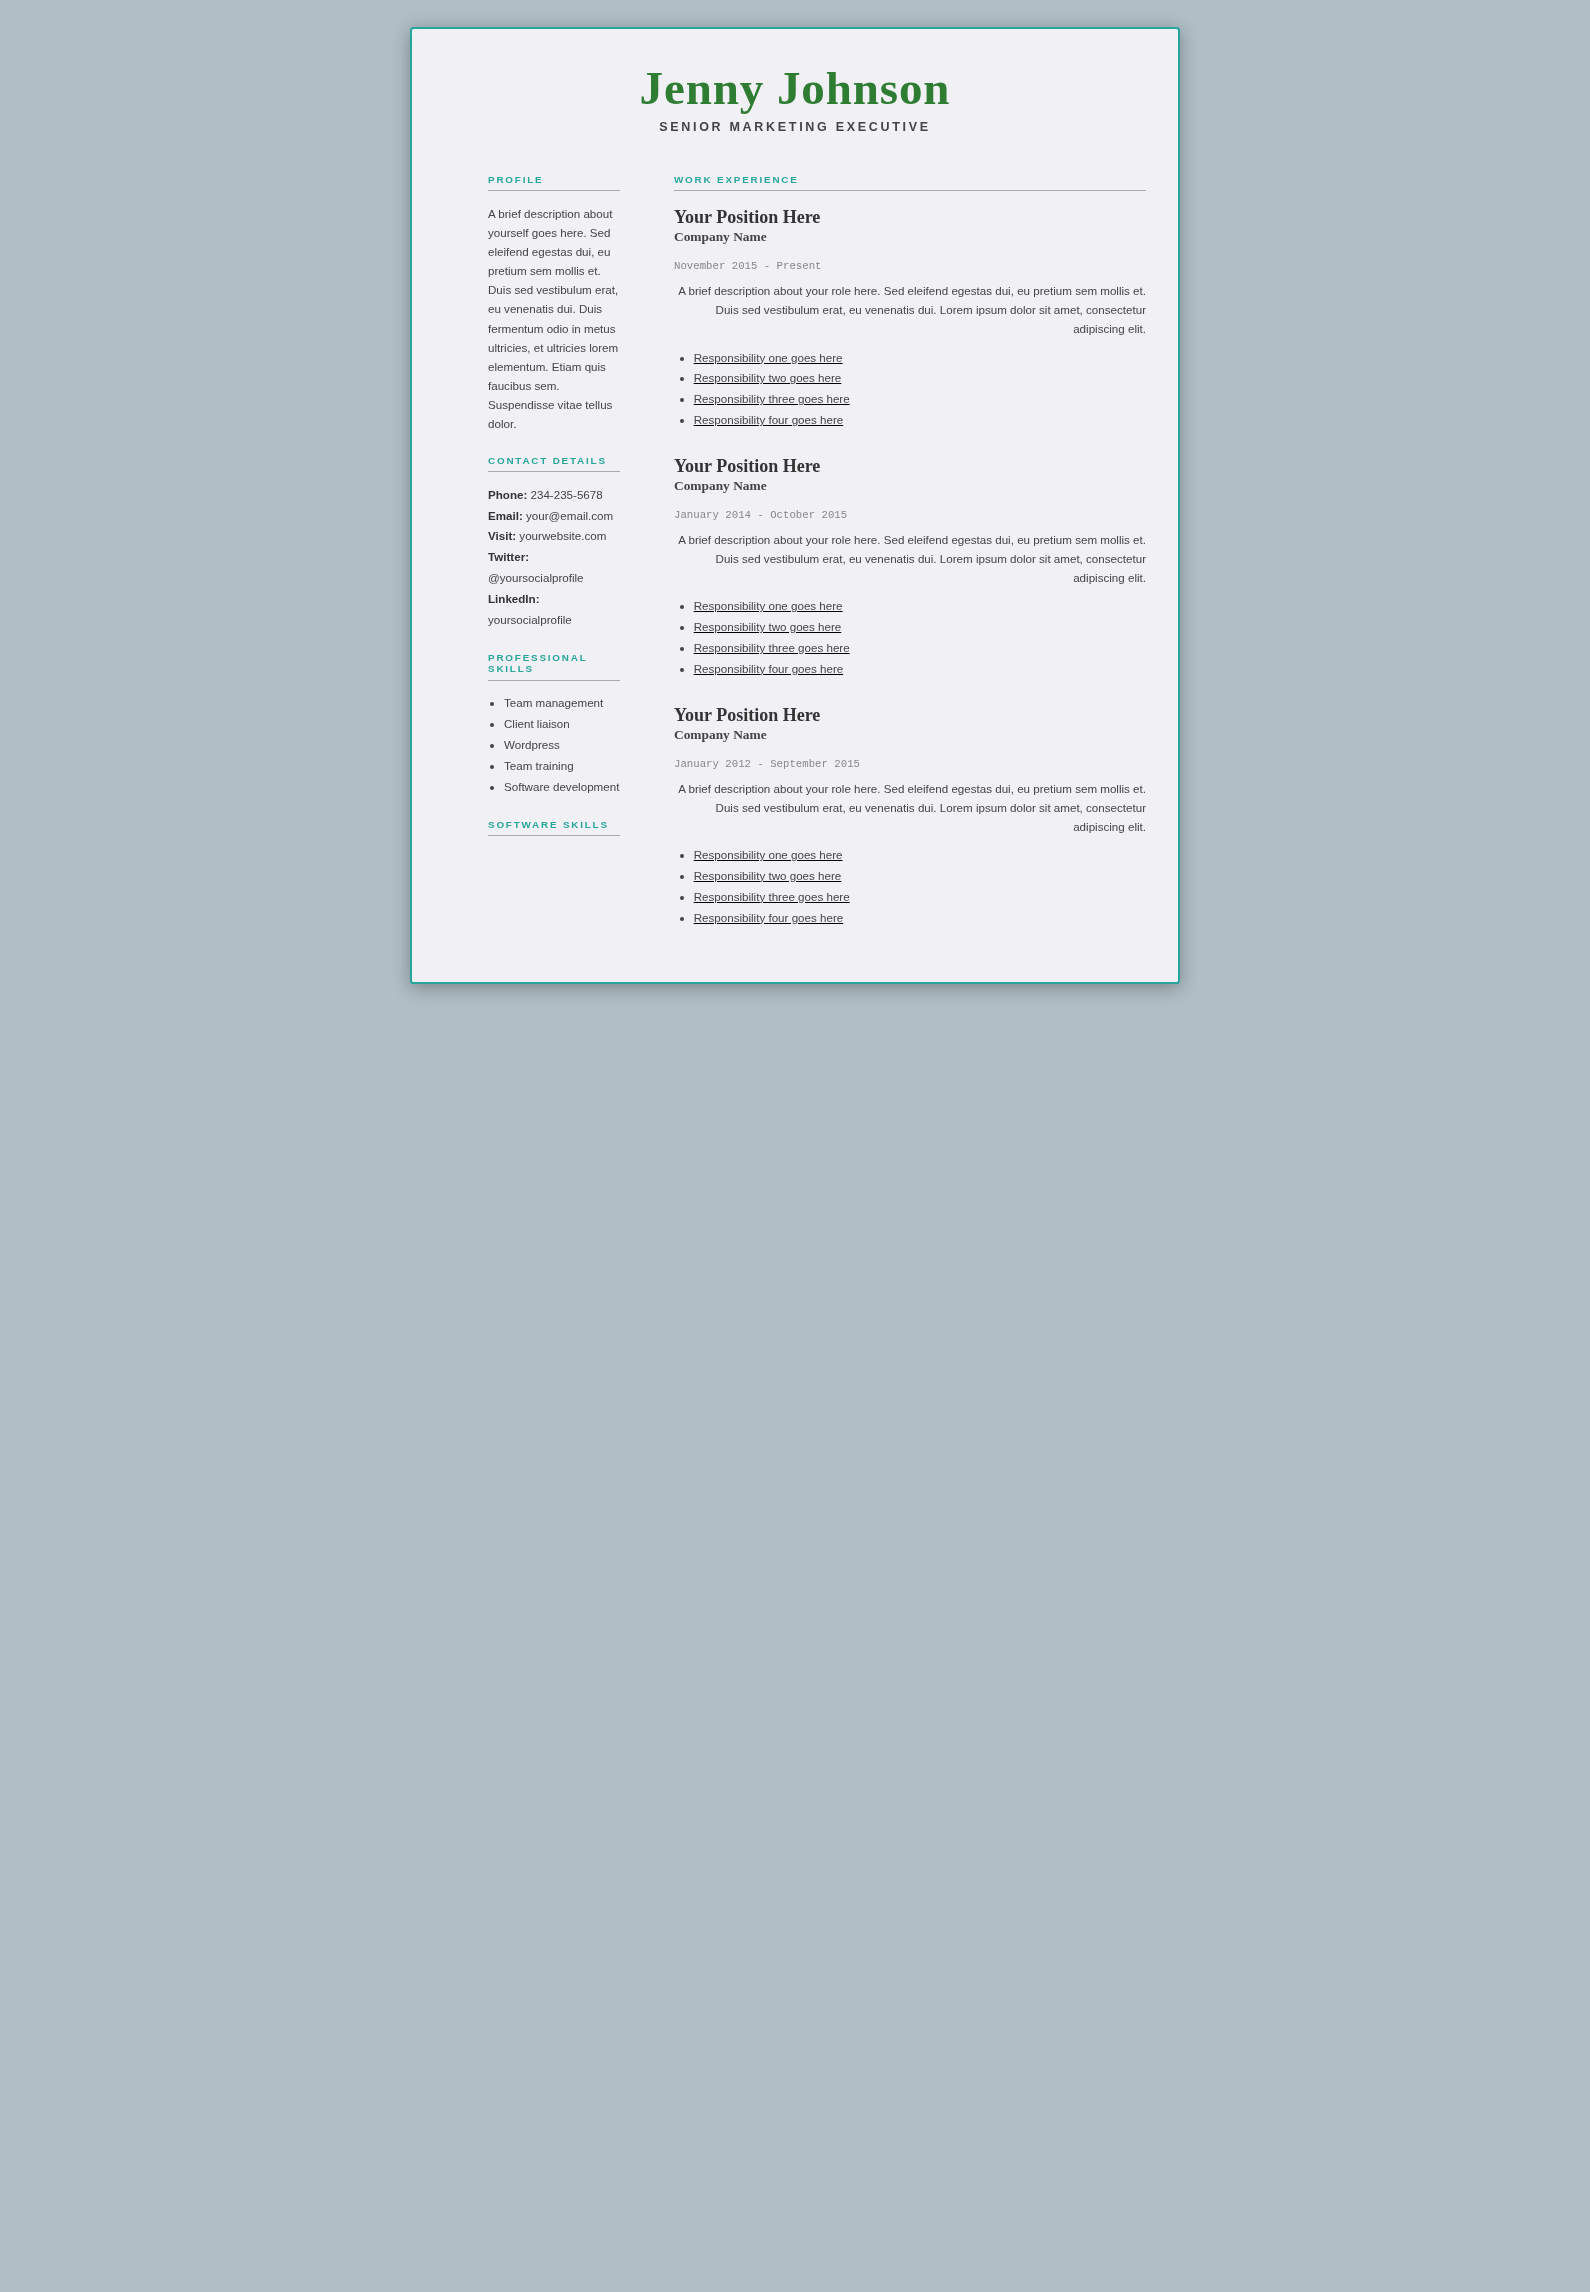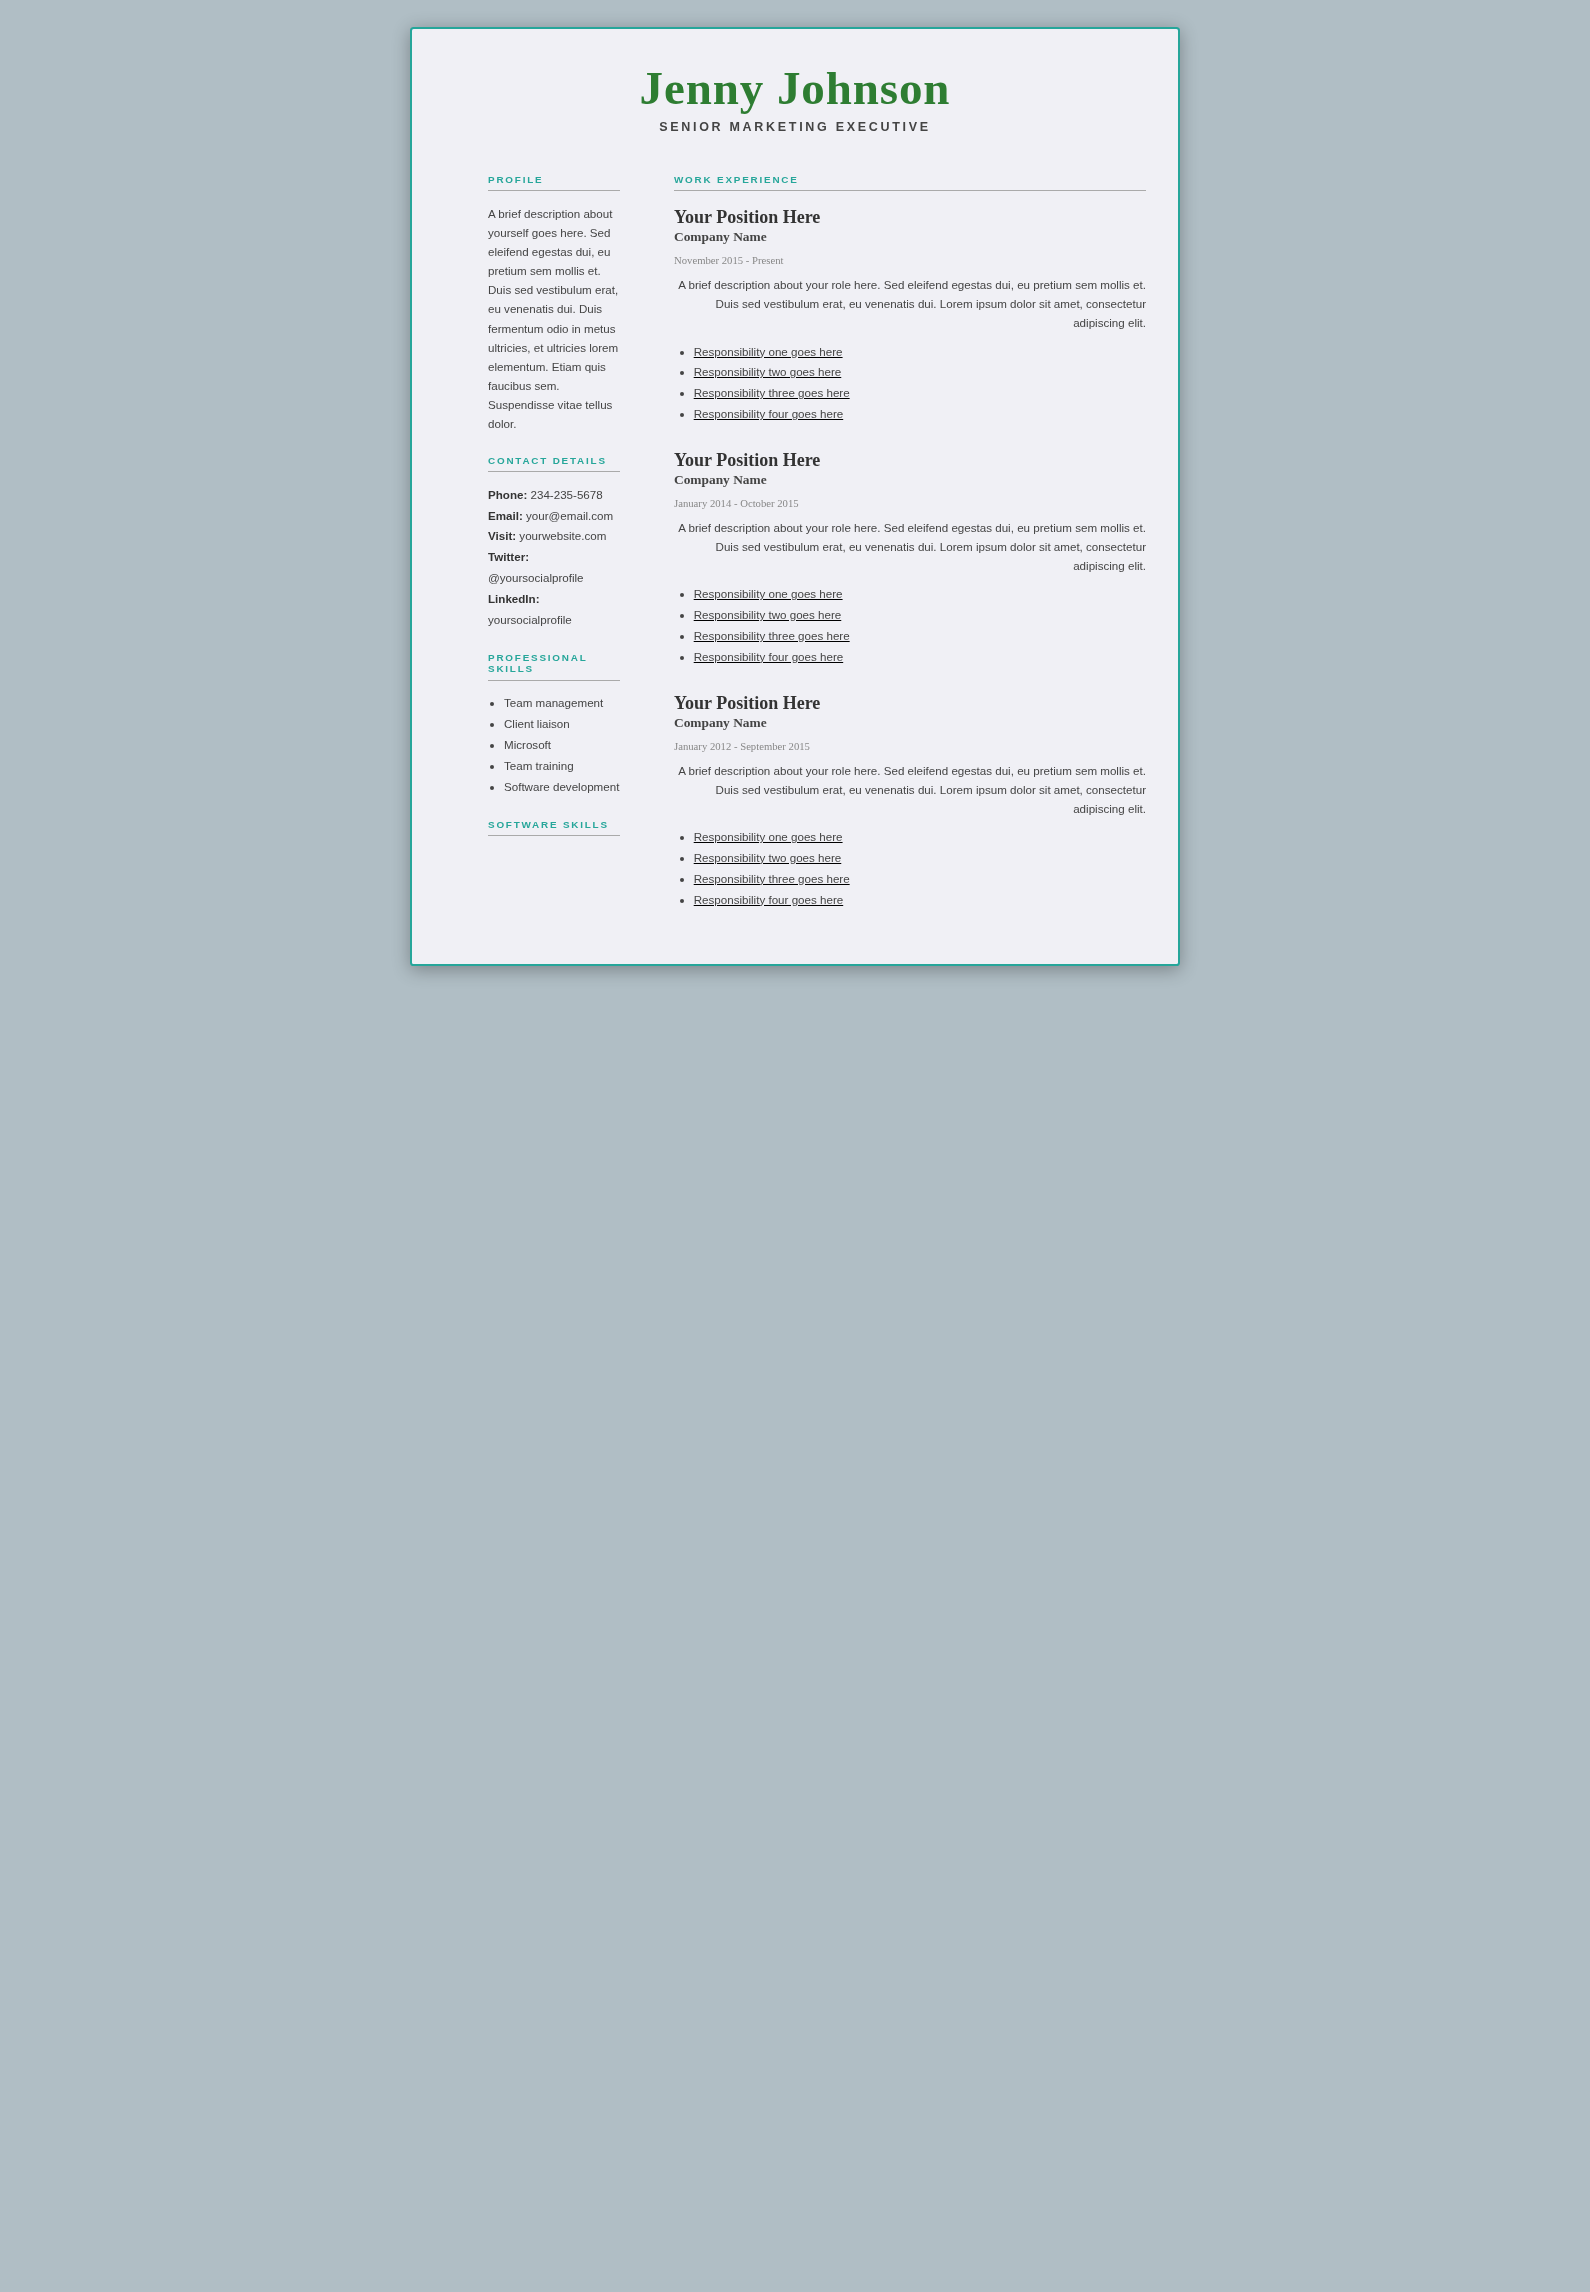"November 2015 - Present" .work-dates { font-family: Liberation Serif, serif -> Liberation Mono, monospace; margin-top: 9px -> 15px }
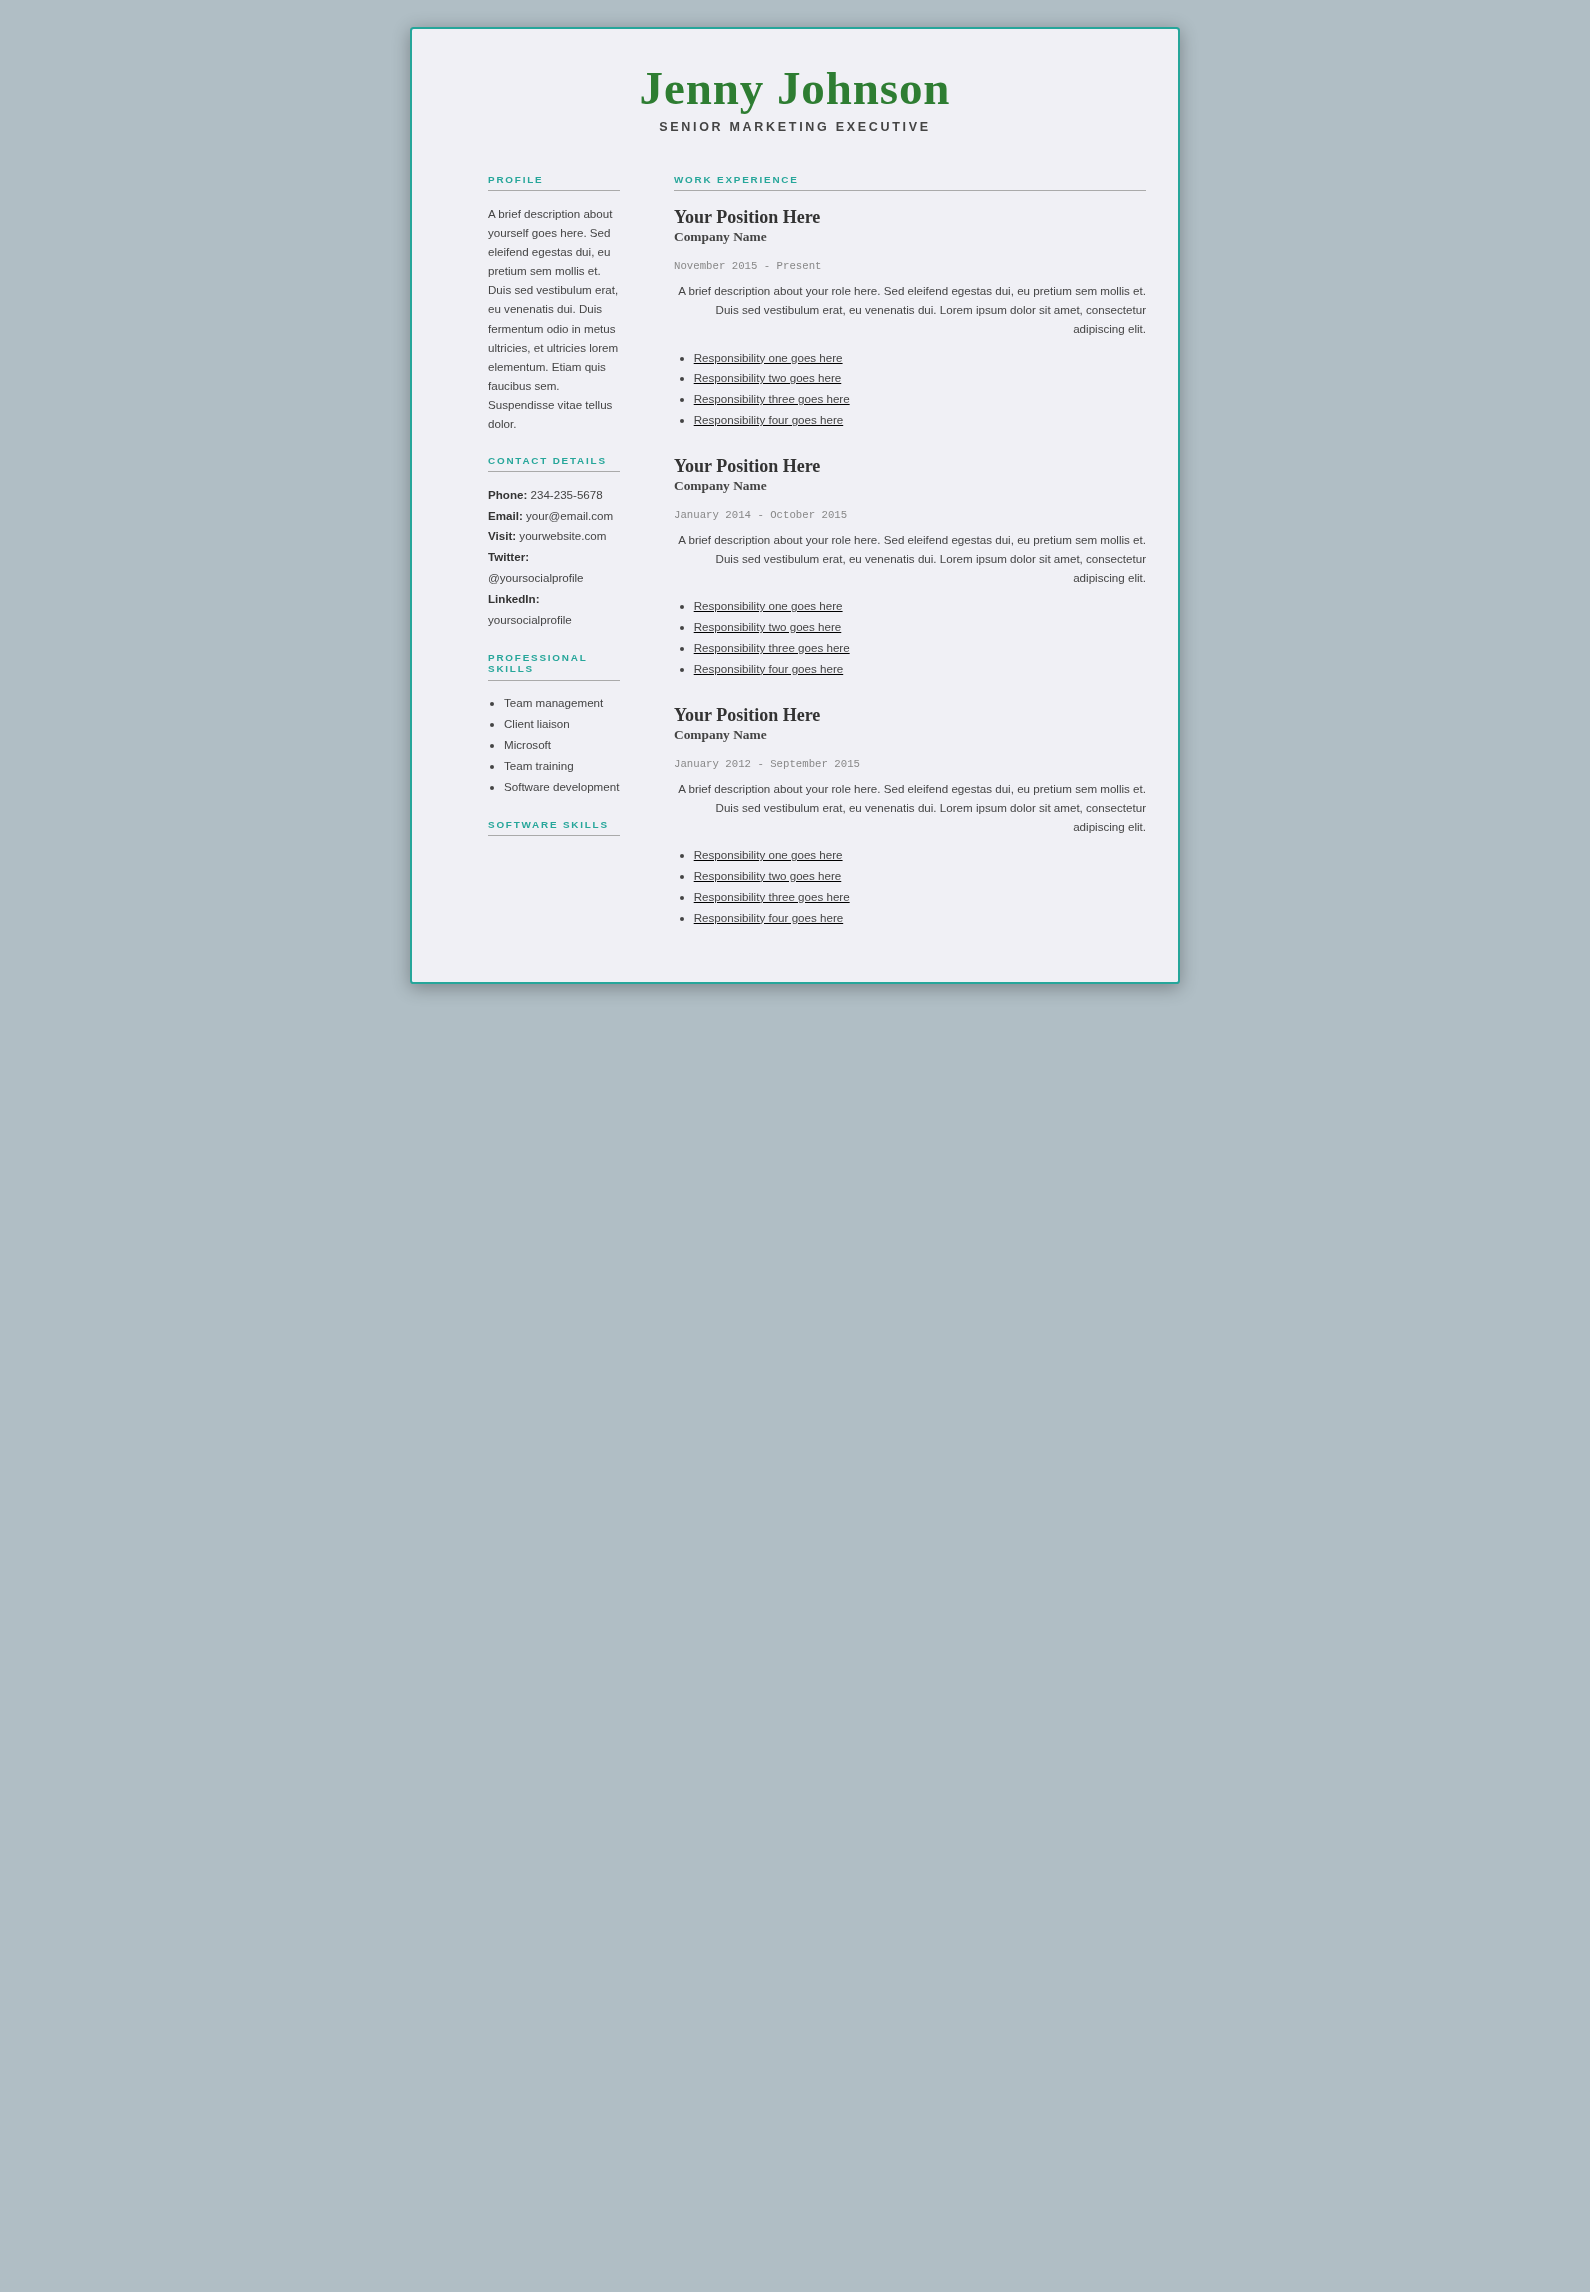"Microsoft" li { text: Microsoft -> Wordpress }
